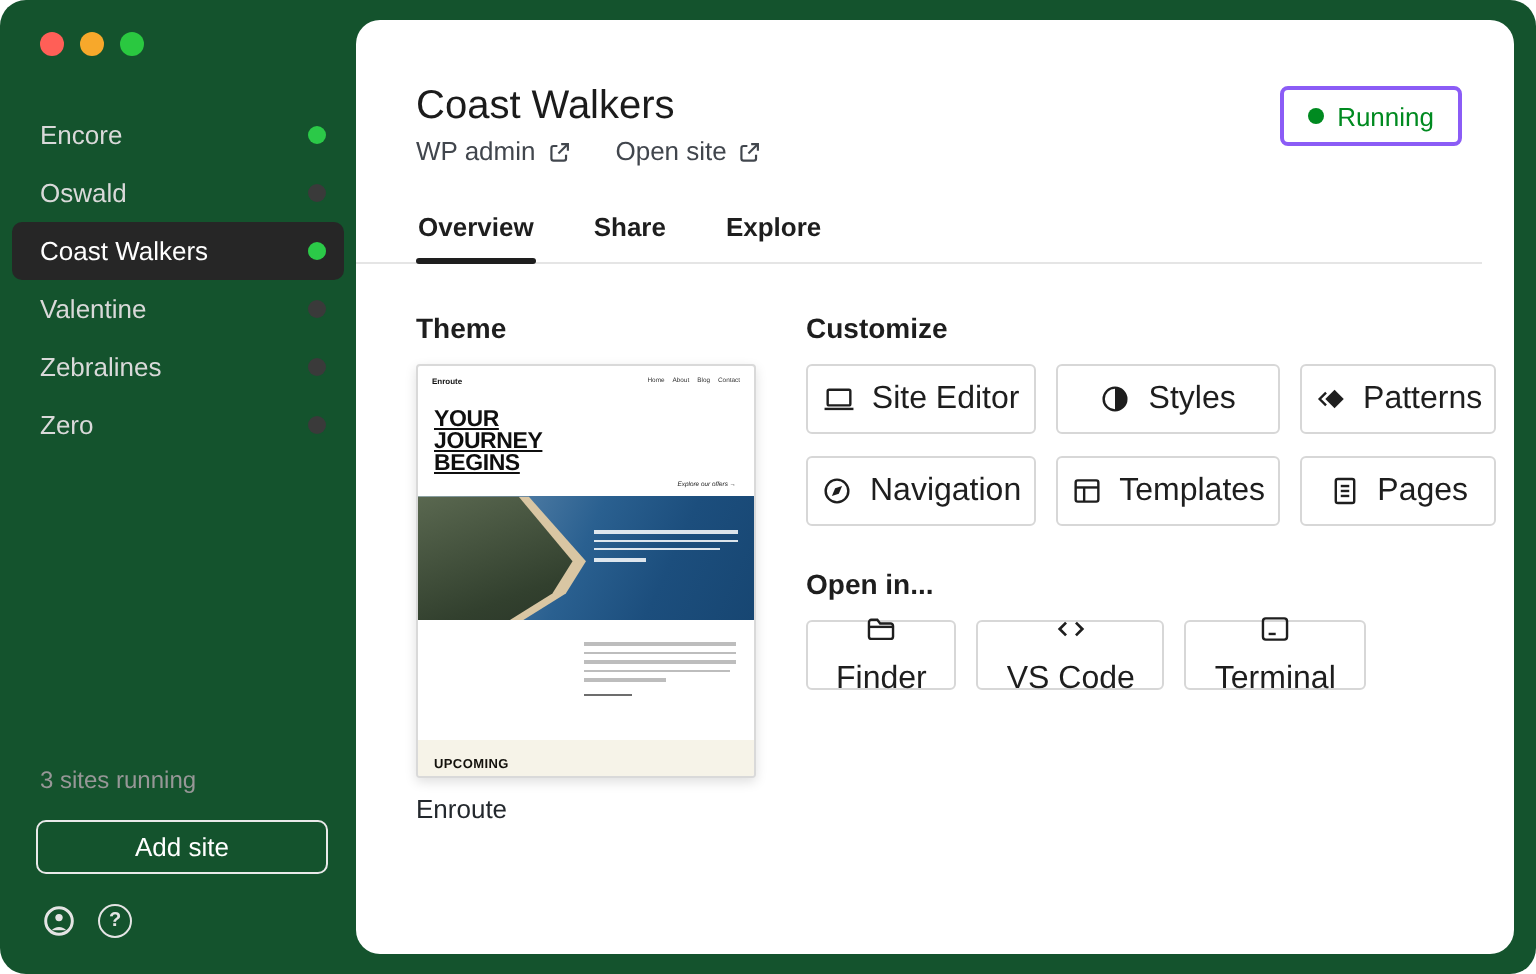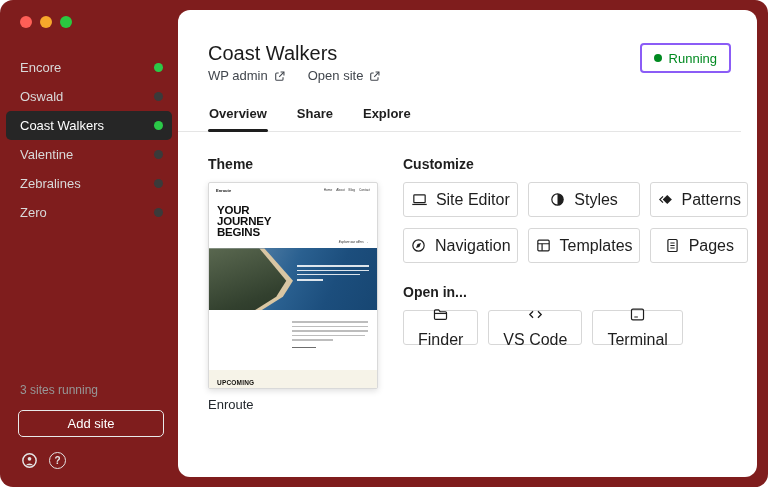"Encore" .window { background: #7f1d1d -> #14532d }
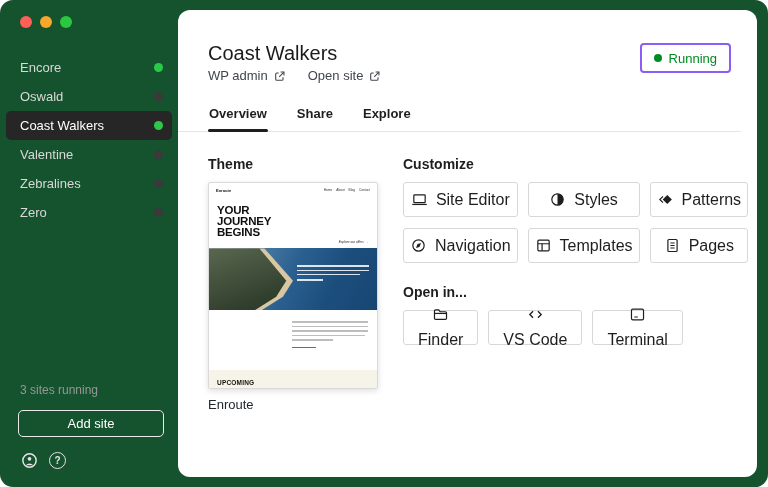"YOUR" .t-h1 { text-decoration: none -> underline }
